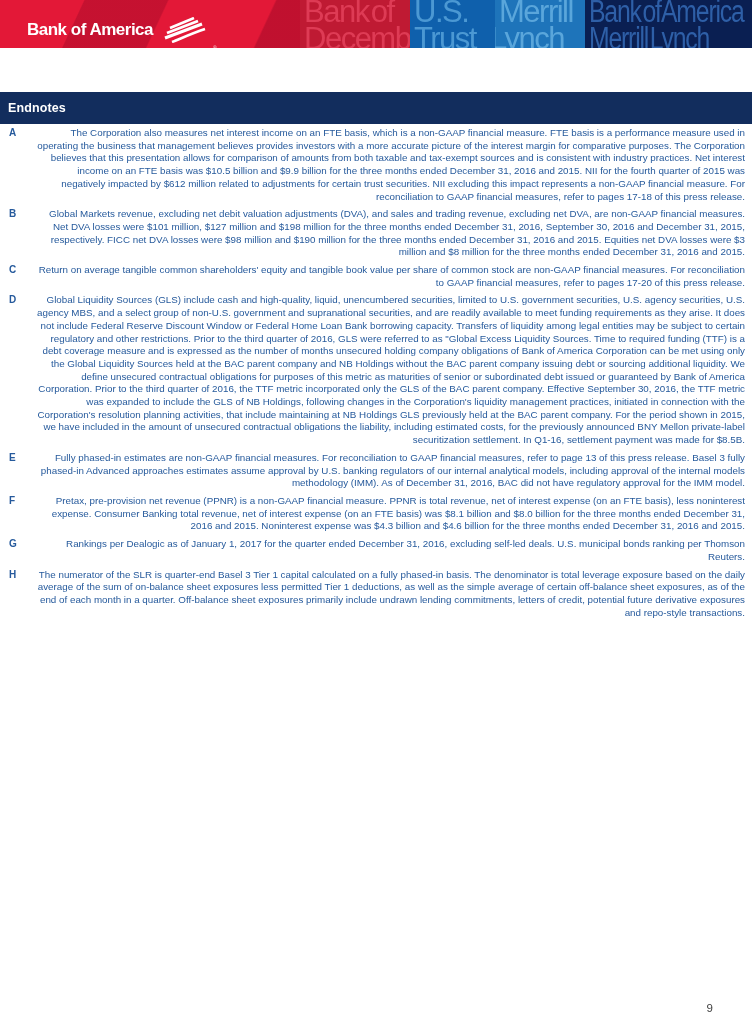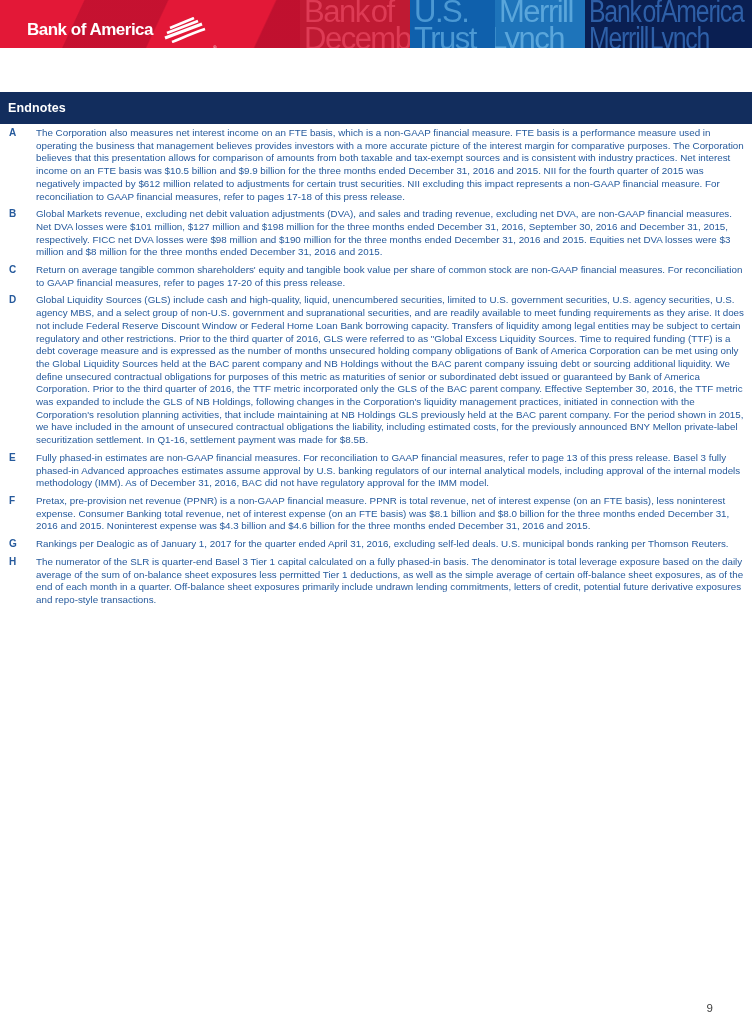"The Corporation also measures net" .note-text { text-align: left -> right }
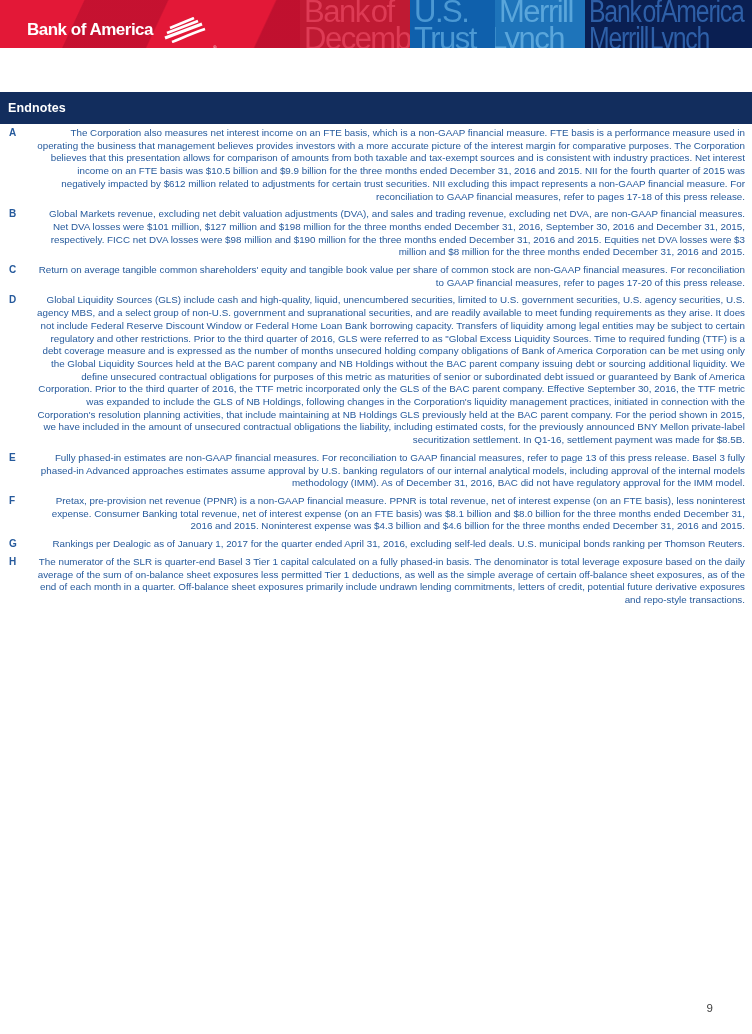"Rankings per Dealogic as of" div.note-text { text: April -> December }
